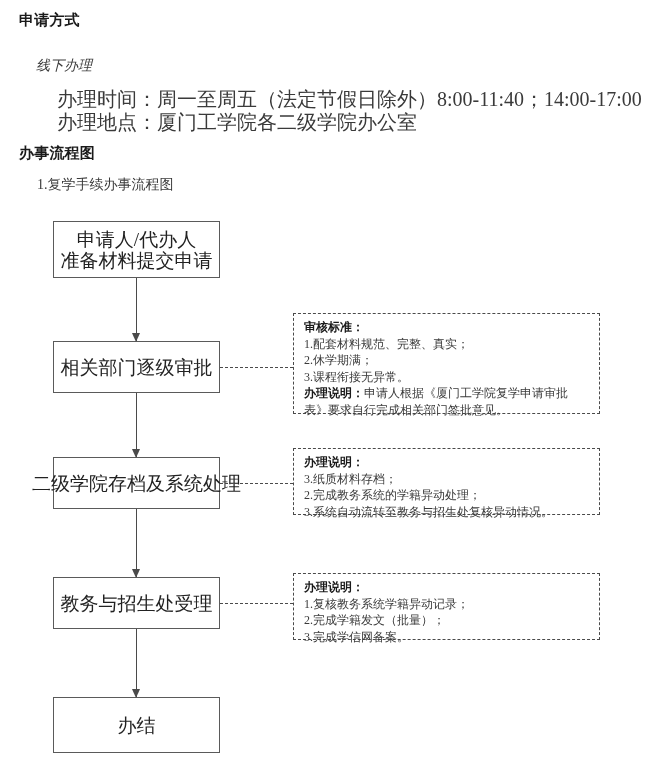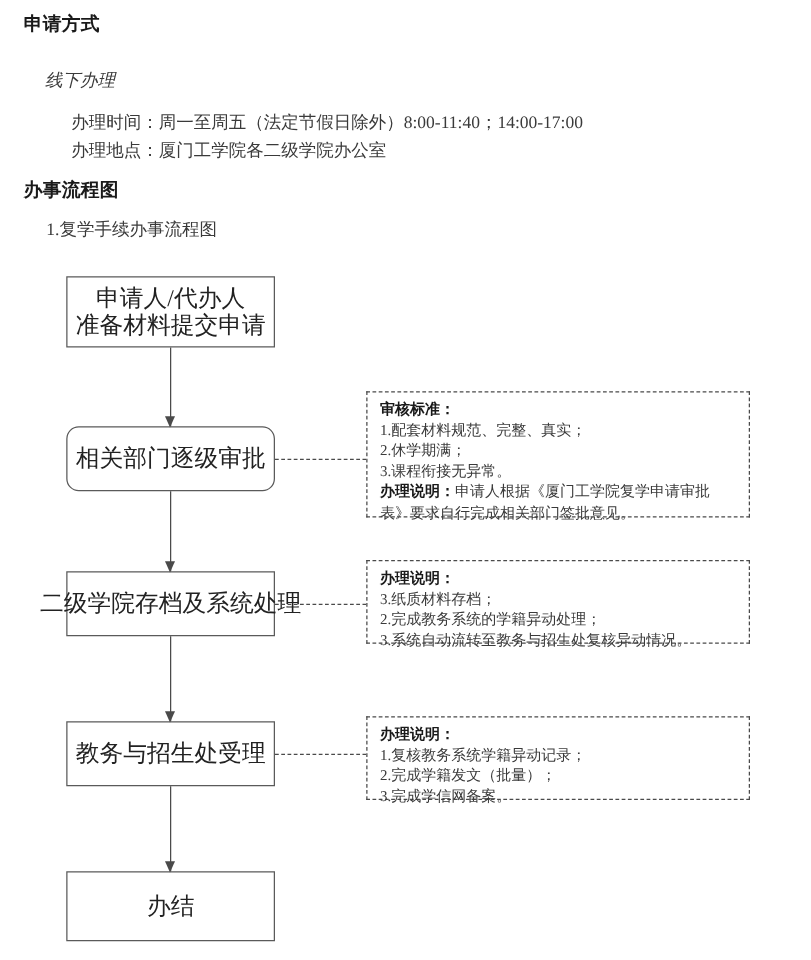"办理时间：周一至周五（法定节假日除外）8:00-11:40；14:00-17:0" .t-line { font-size: 14px -> 20px }
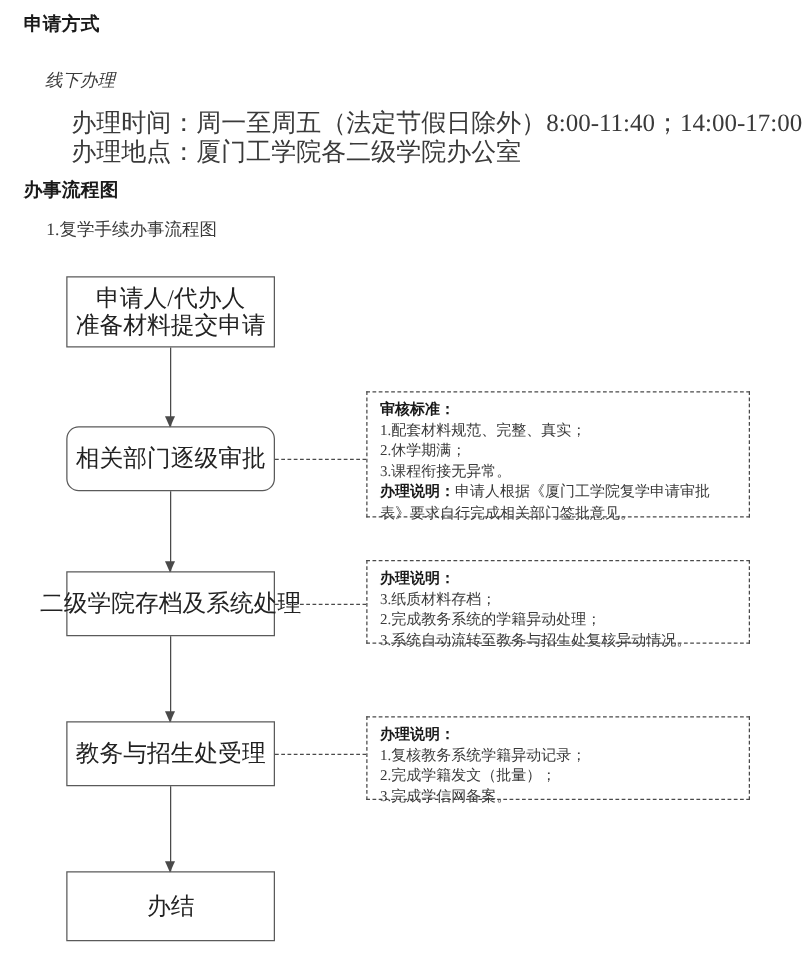"相关部门逐级审批" #node-review { border-radius: 10px -> none }
